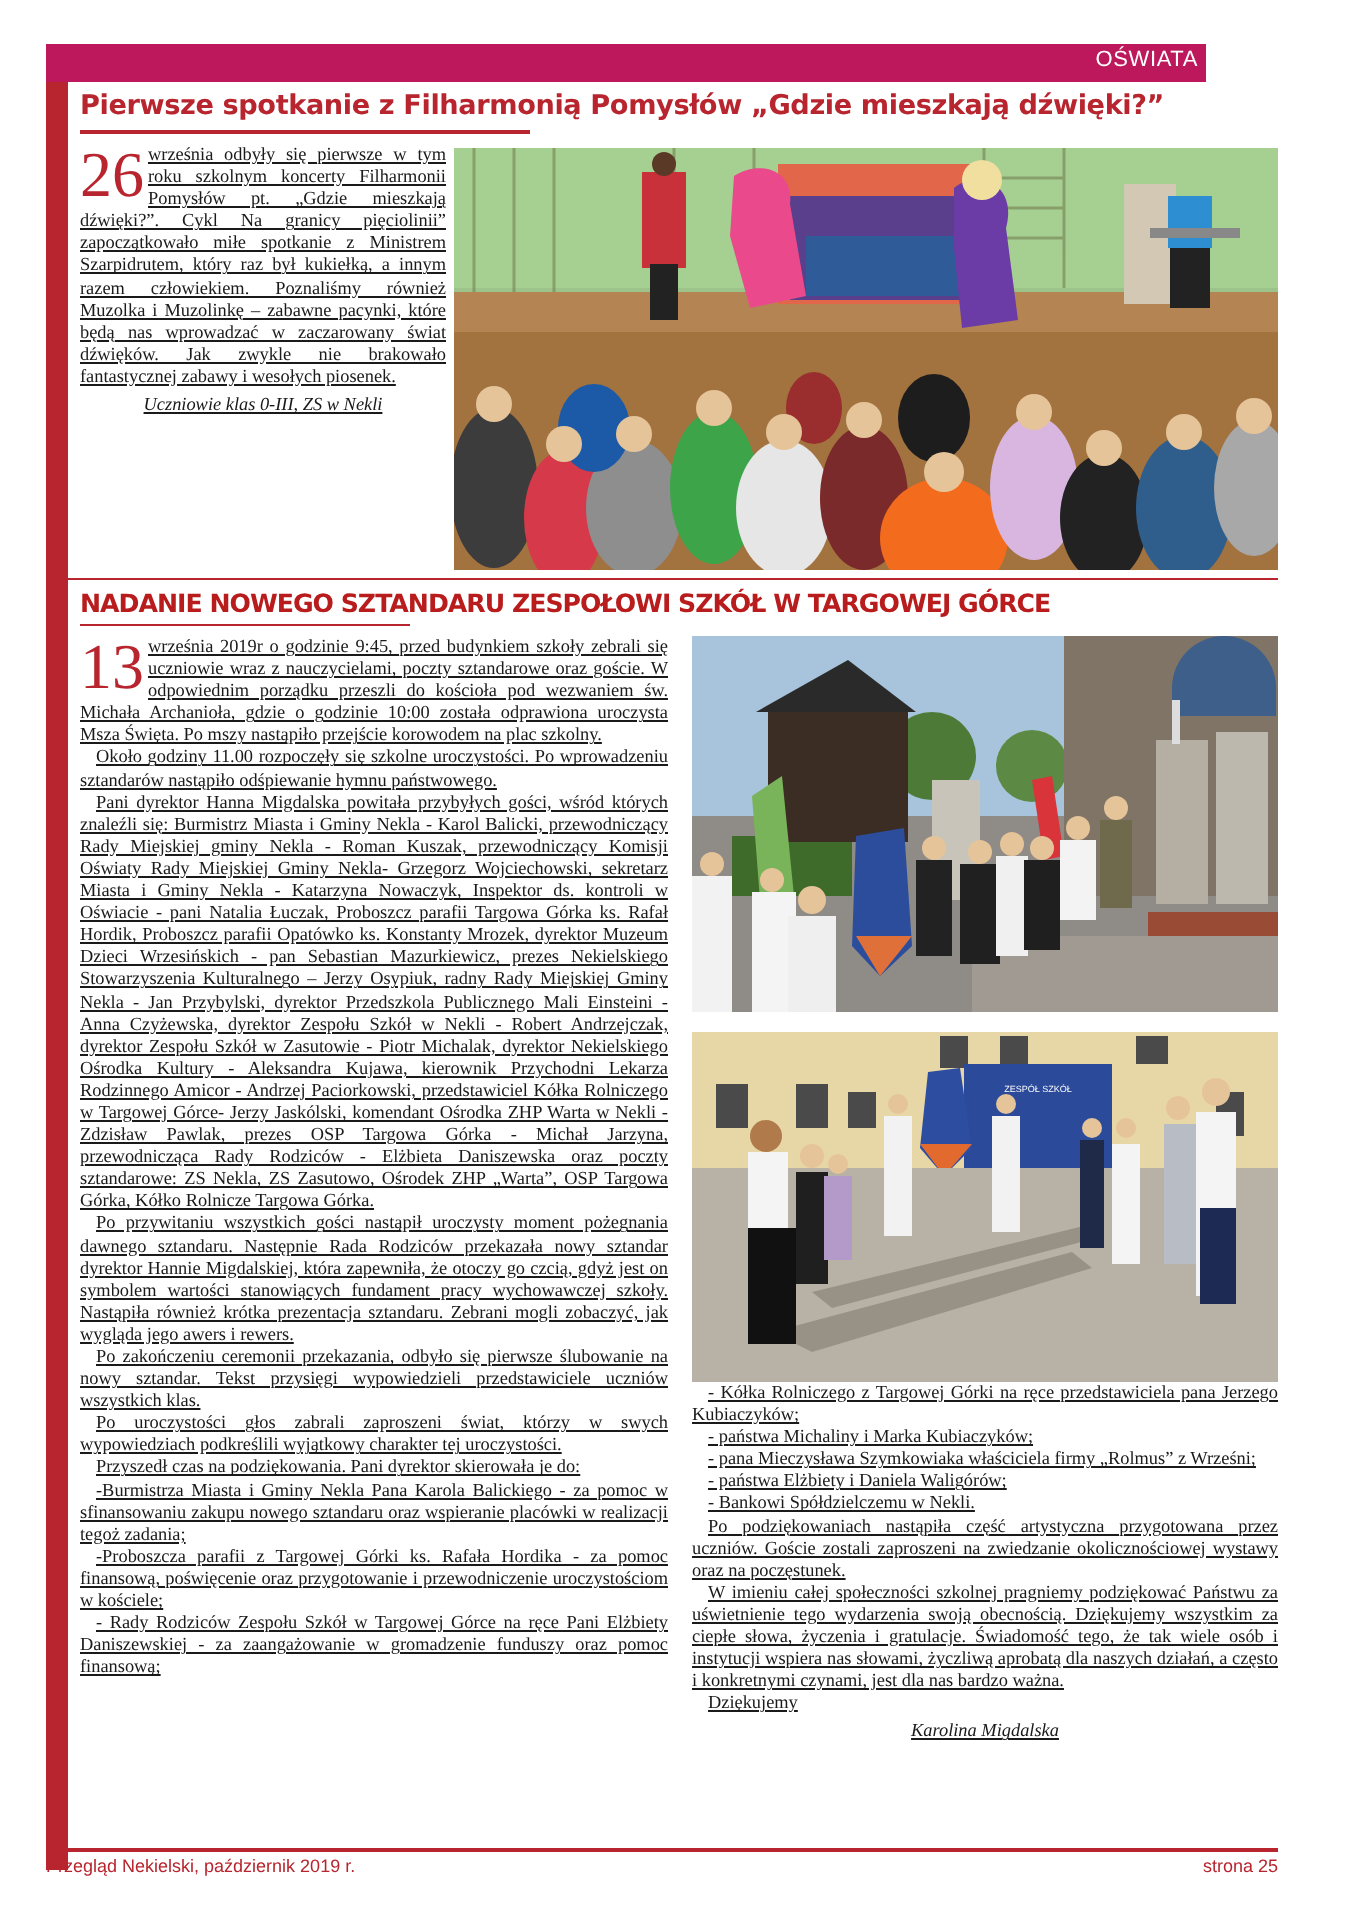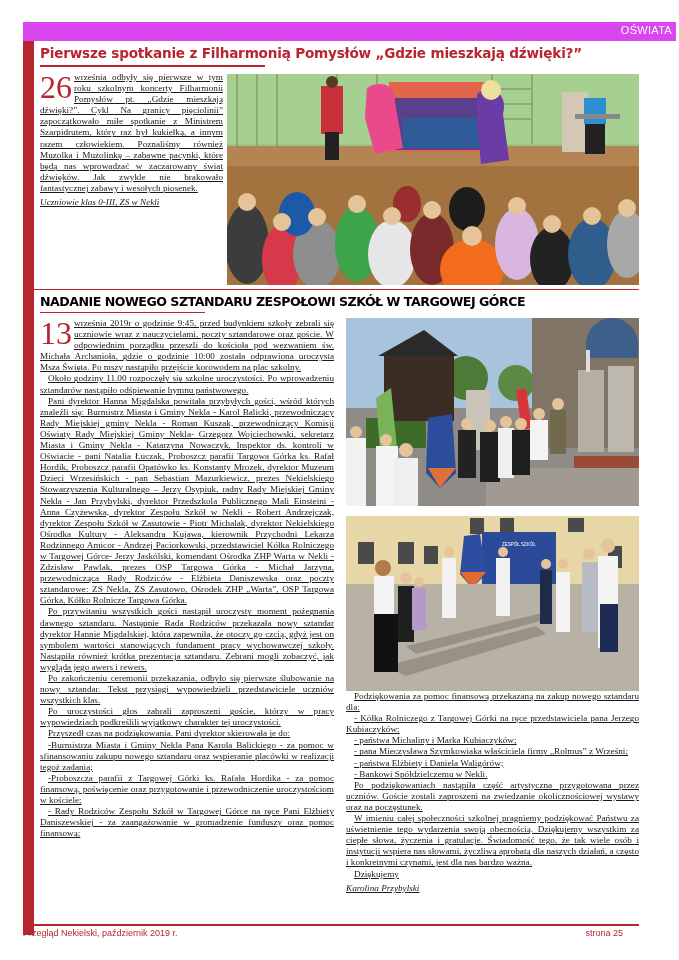"OŚWIATA" .top-bar { background: #d946ef -> #be185d; width: 653px -> 580px }
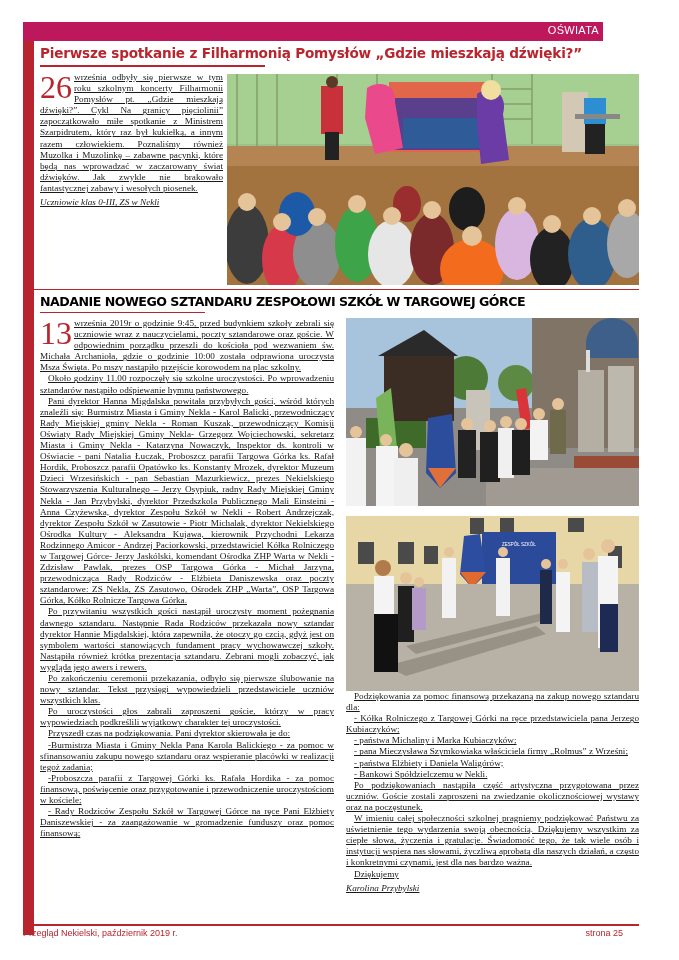"Uczniowie klas 0-III, ZS w" .sign { text-align: left -> center }
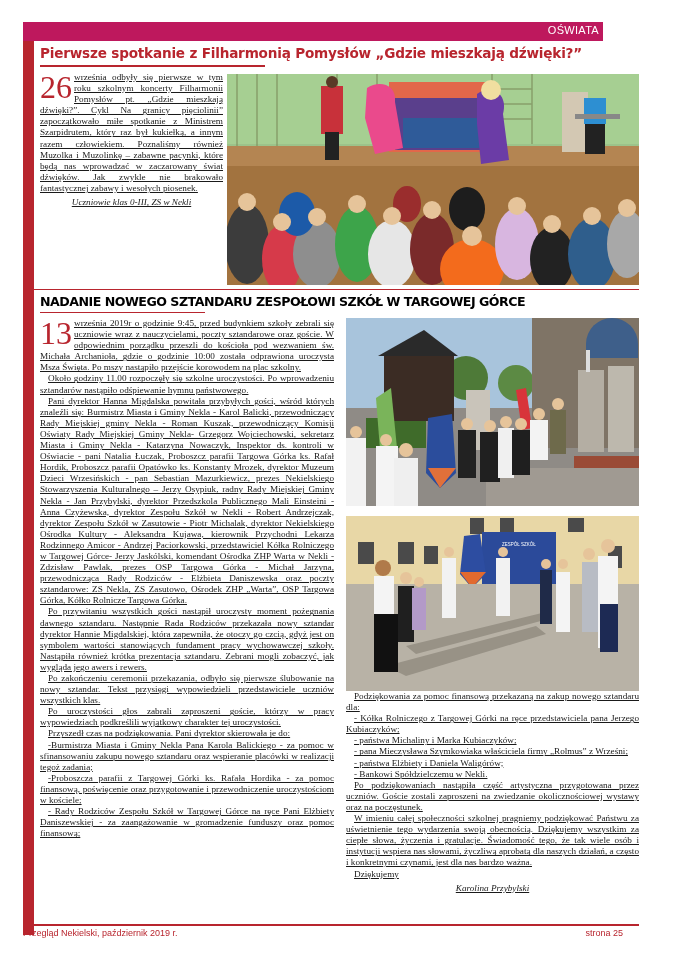"NADANIE NOWEGO SZTANDARU ZESPOŁOWI SZKÓŁ" .h2 { color: #000000 -> #b91c1c }
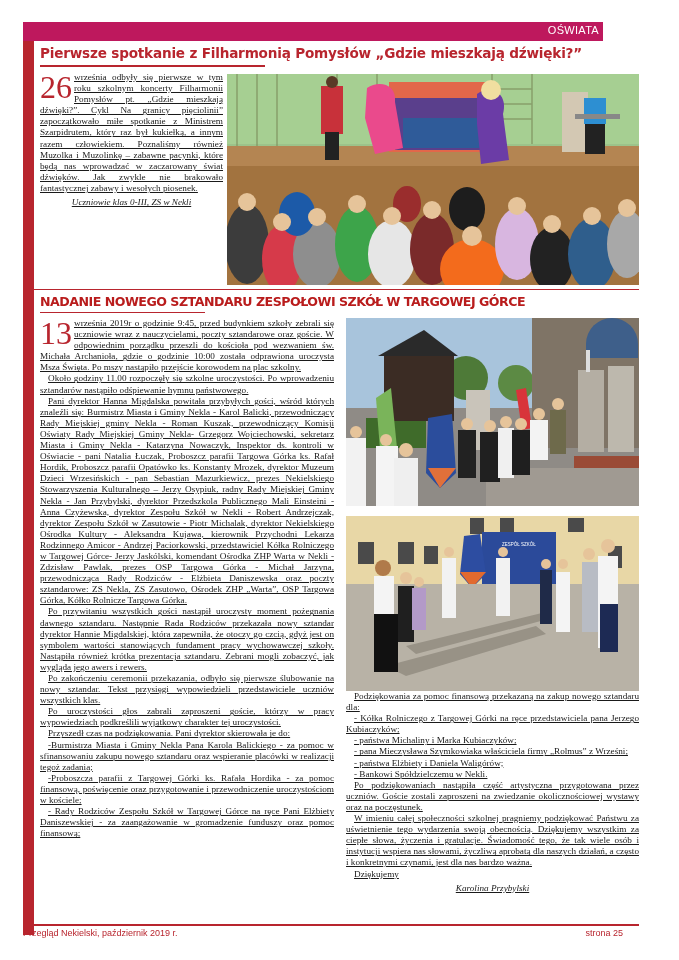"Podziękowania za pomoc finansową" p { html: <p>Podziękowania za pomoc finansową przekazaną na zakup nowego sztandaru dla:</p> -> none }
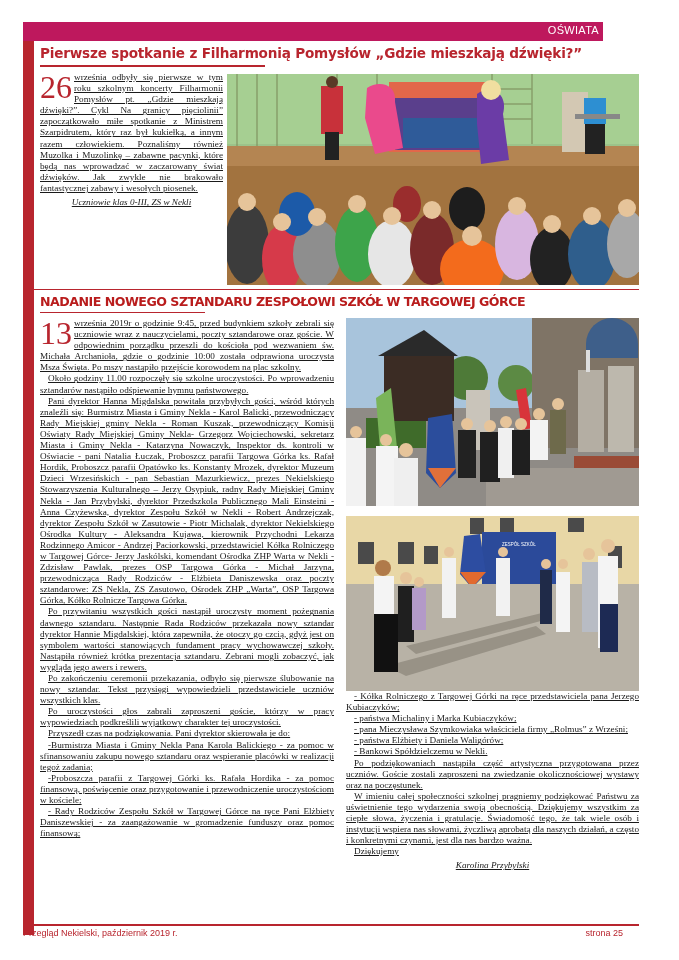"Po uroczystości głos zabrali zaproszeni" p { text: goście, którzy w pracy -> świat, którzy w swych }
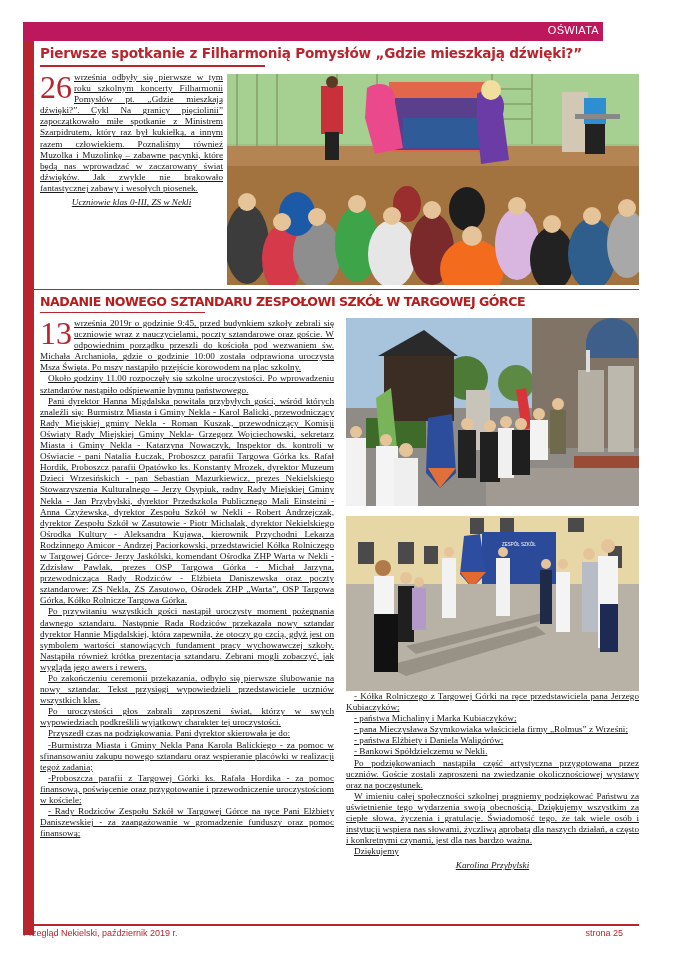"Karolina Przybylski" p.sign { text: Przybylski -> Migdalska }
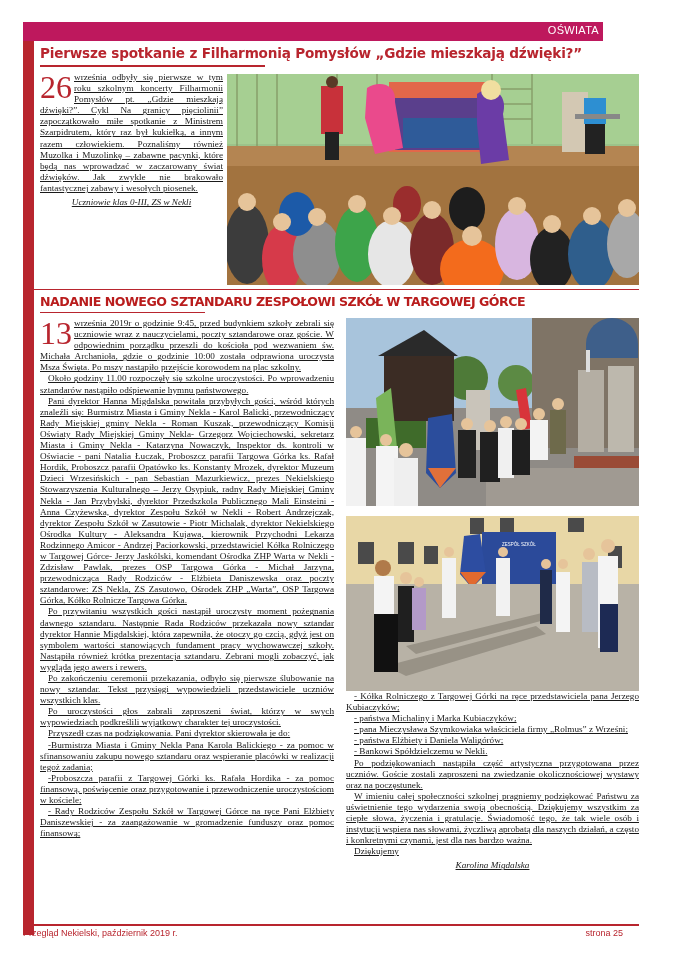"strona 25" .footer-right { right: 56px -> 40px }
